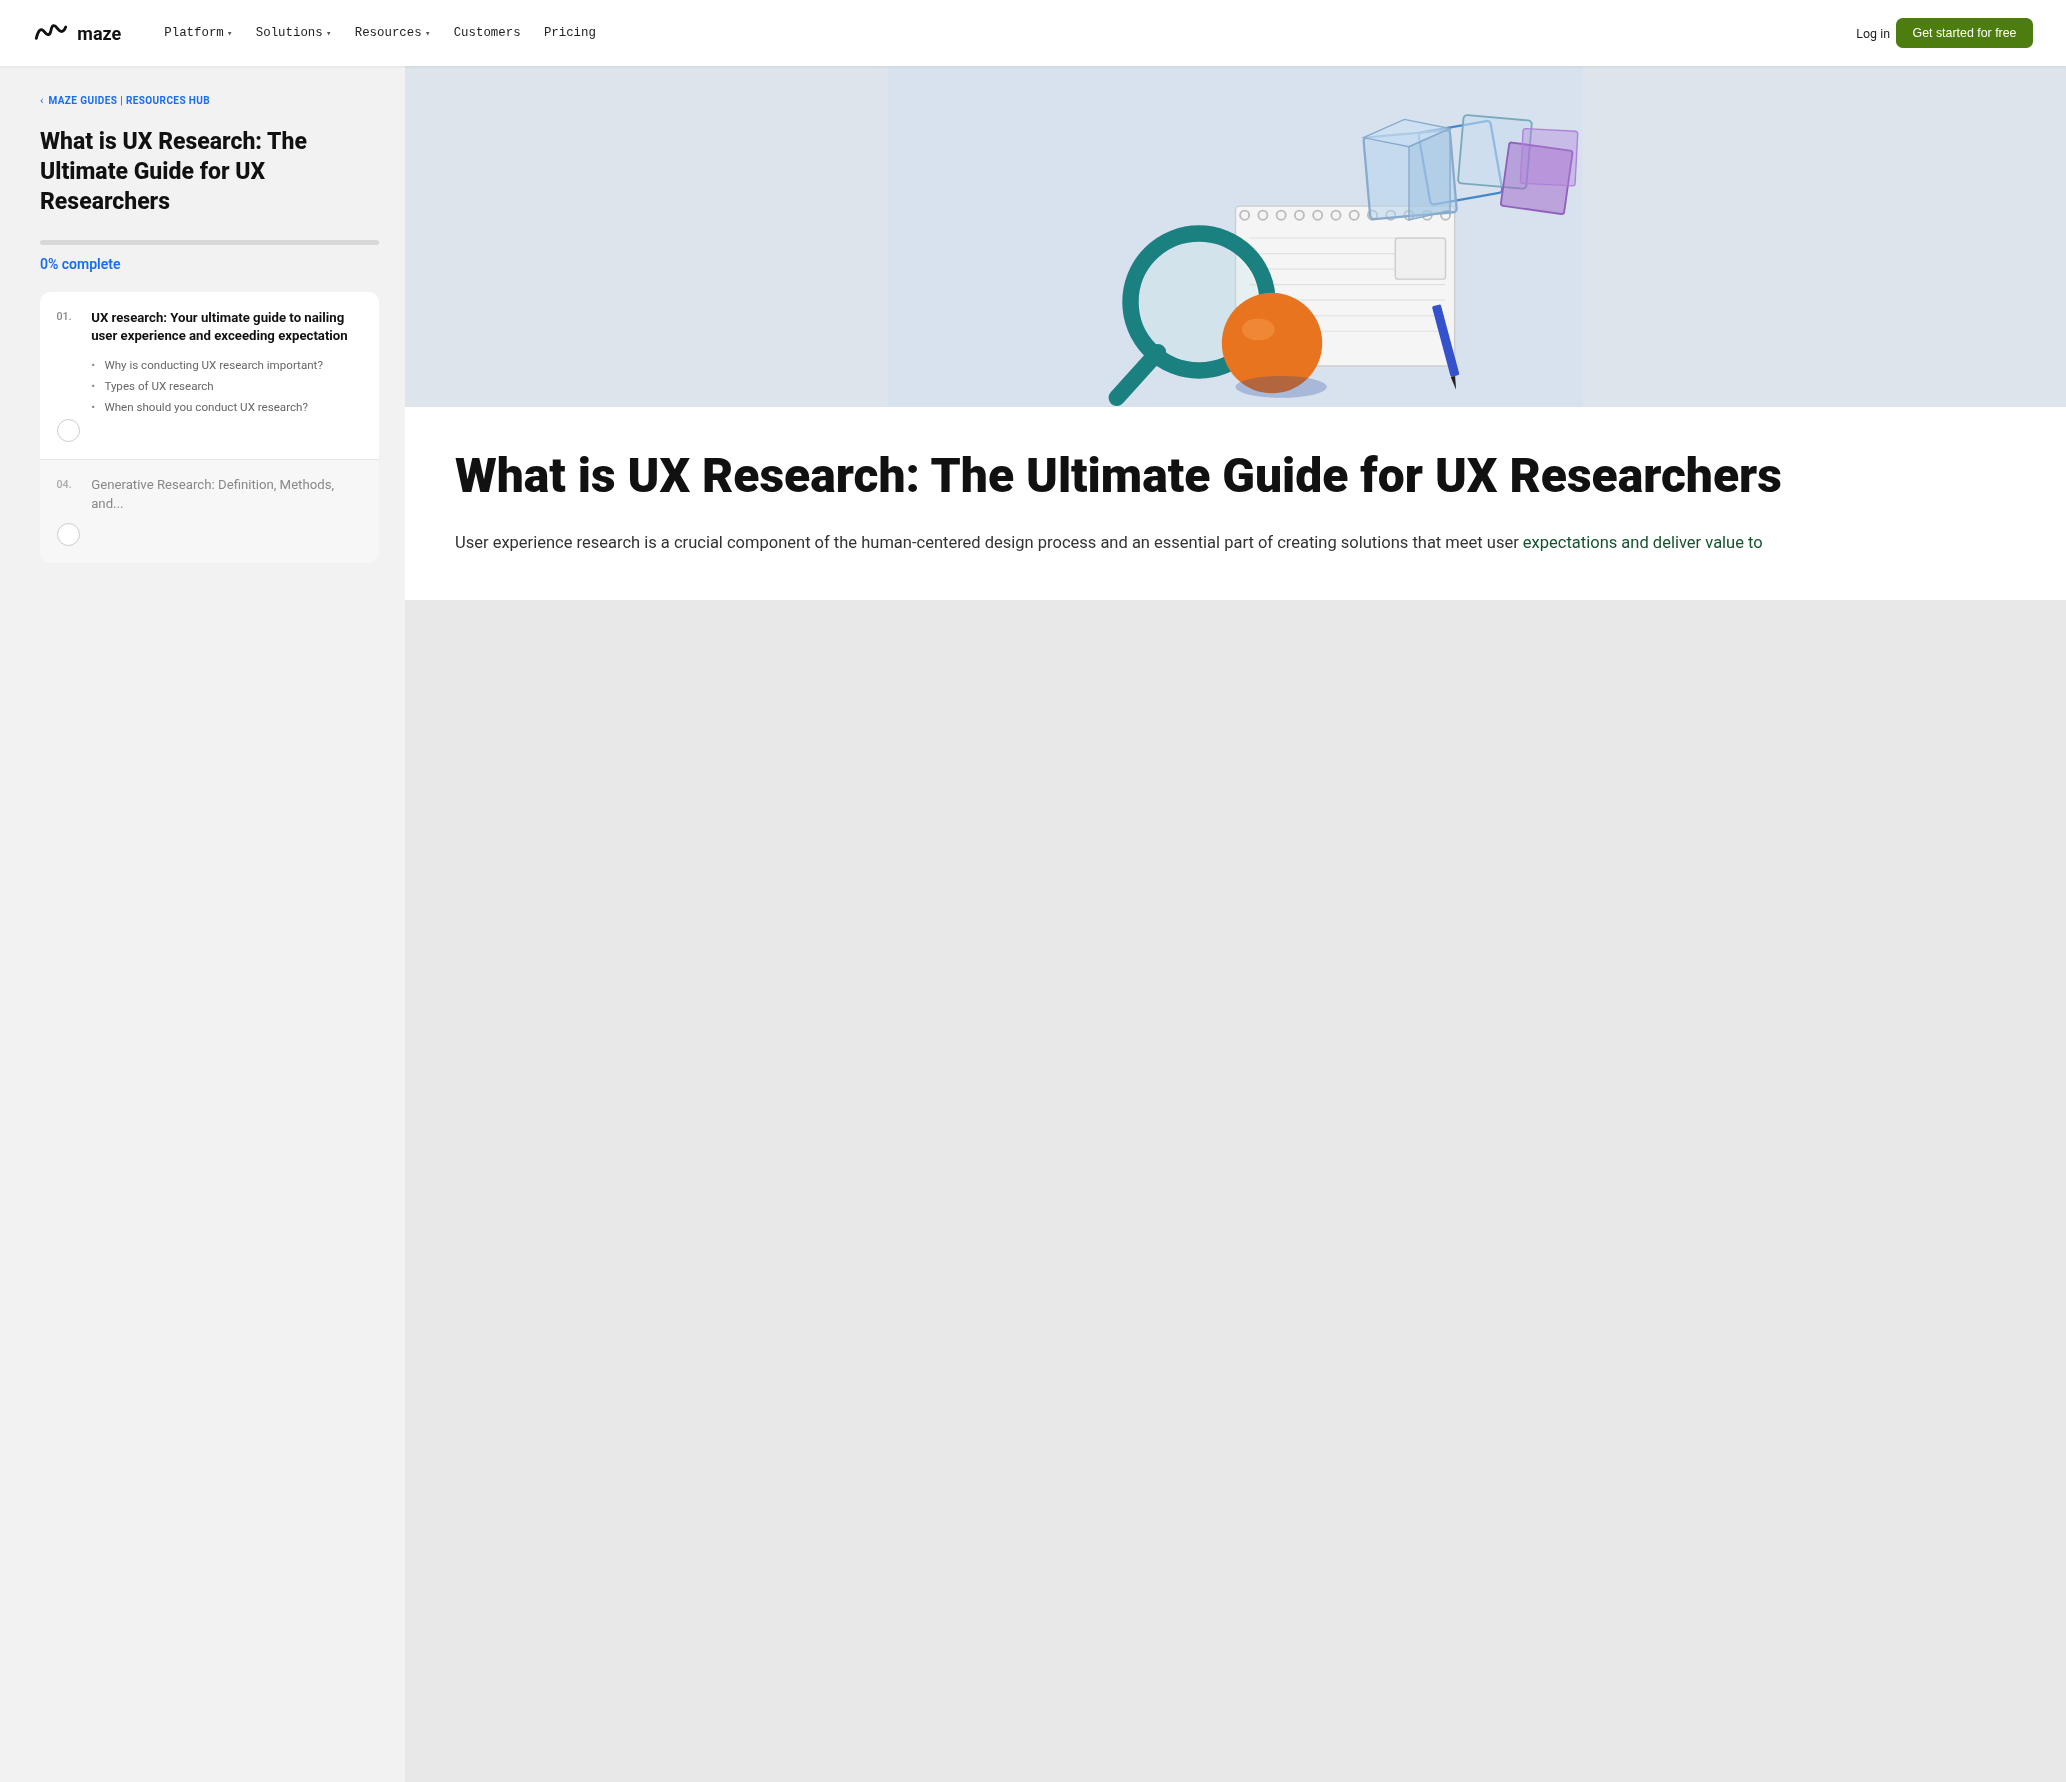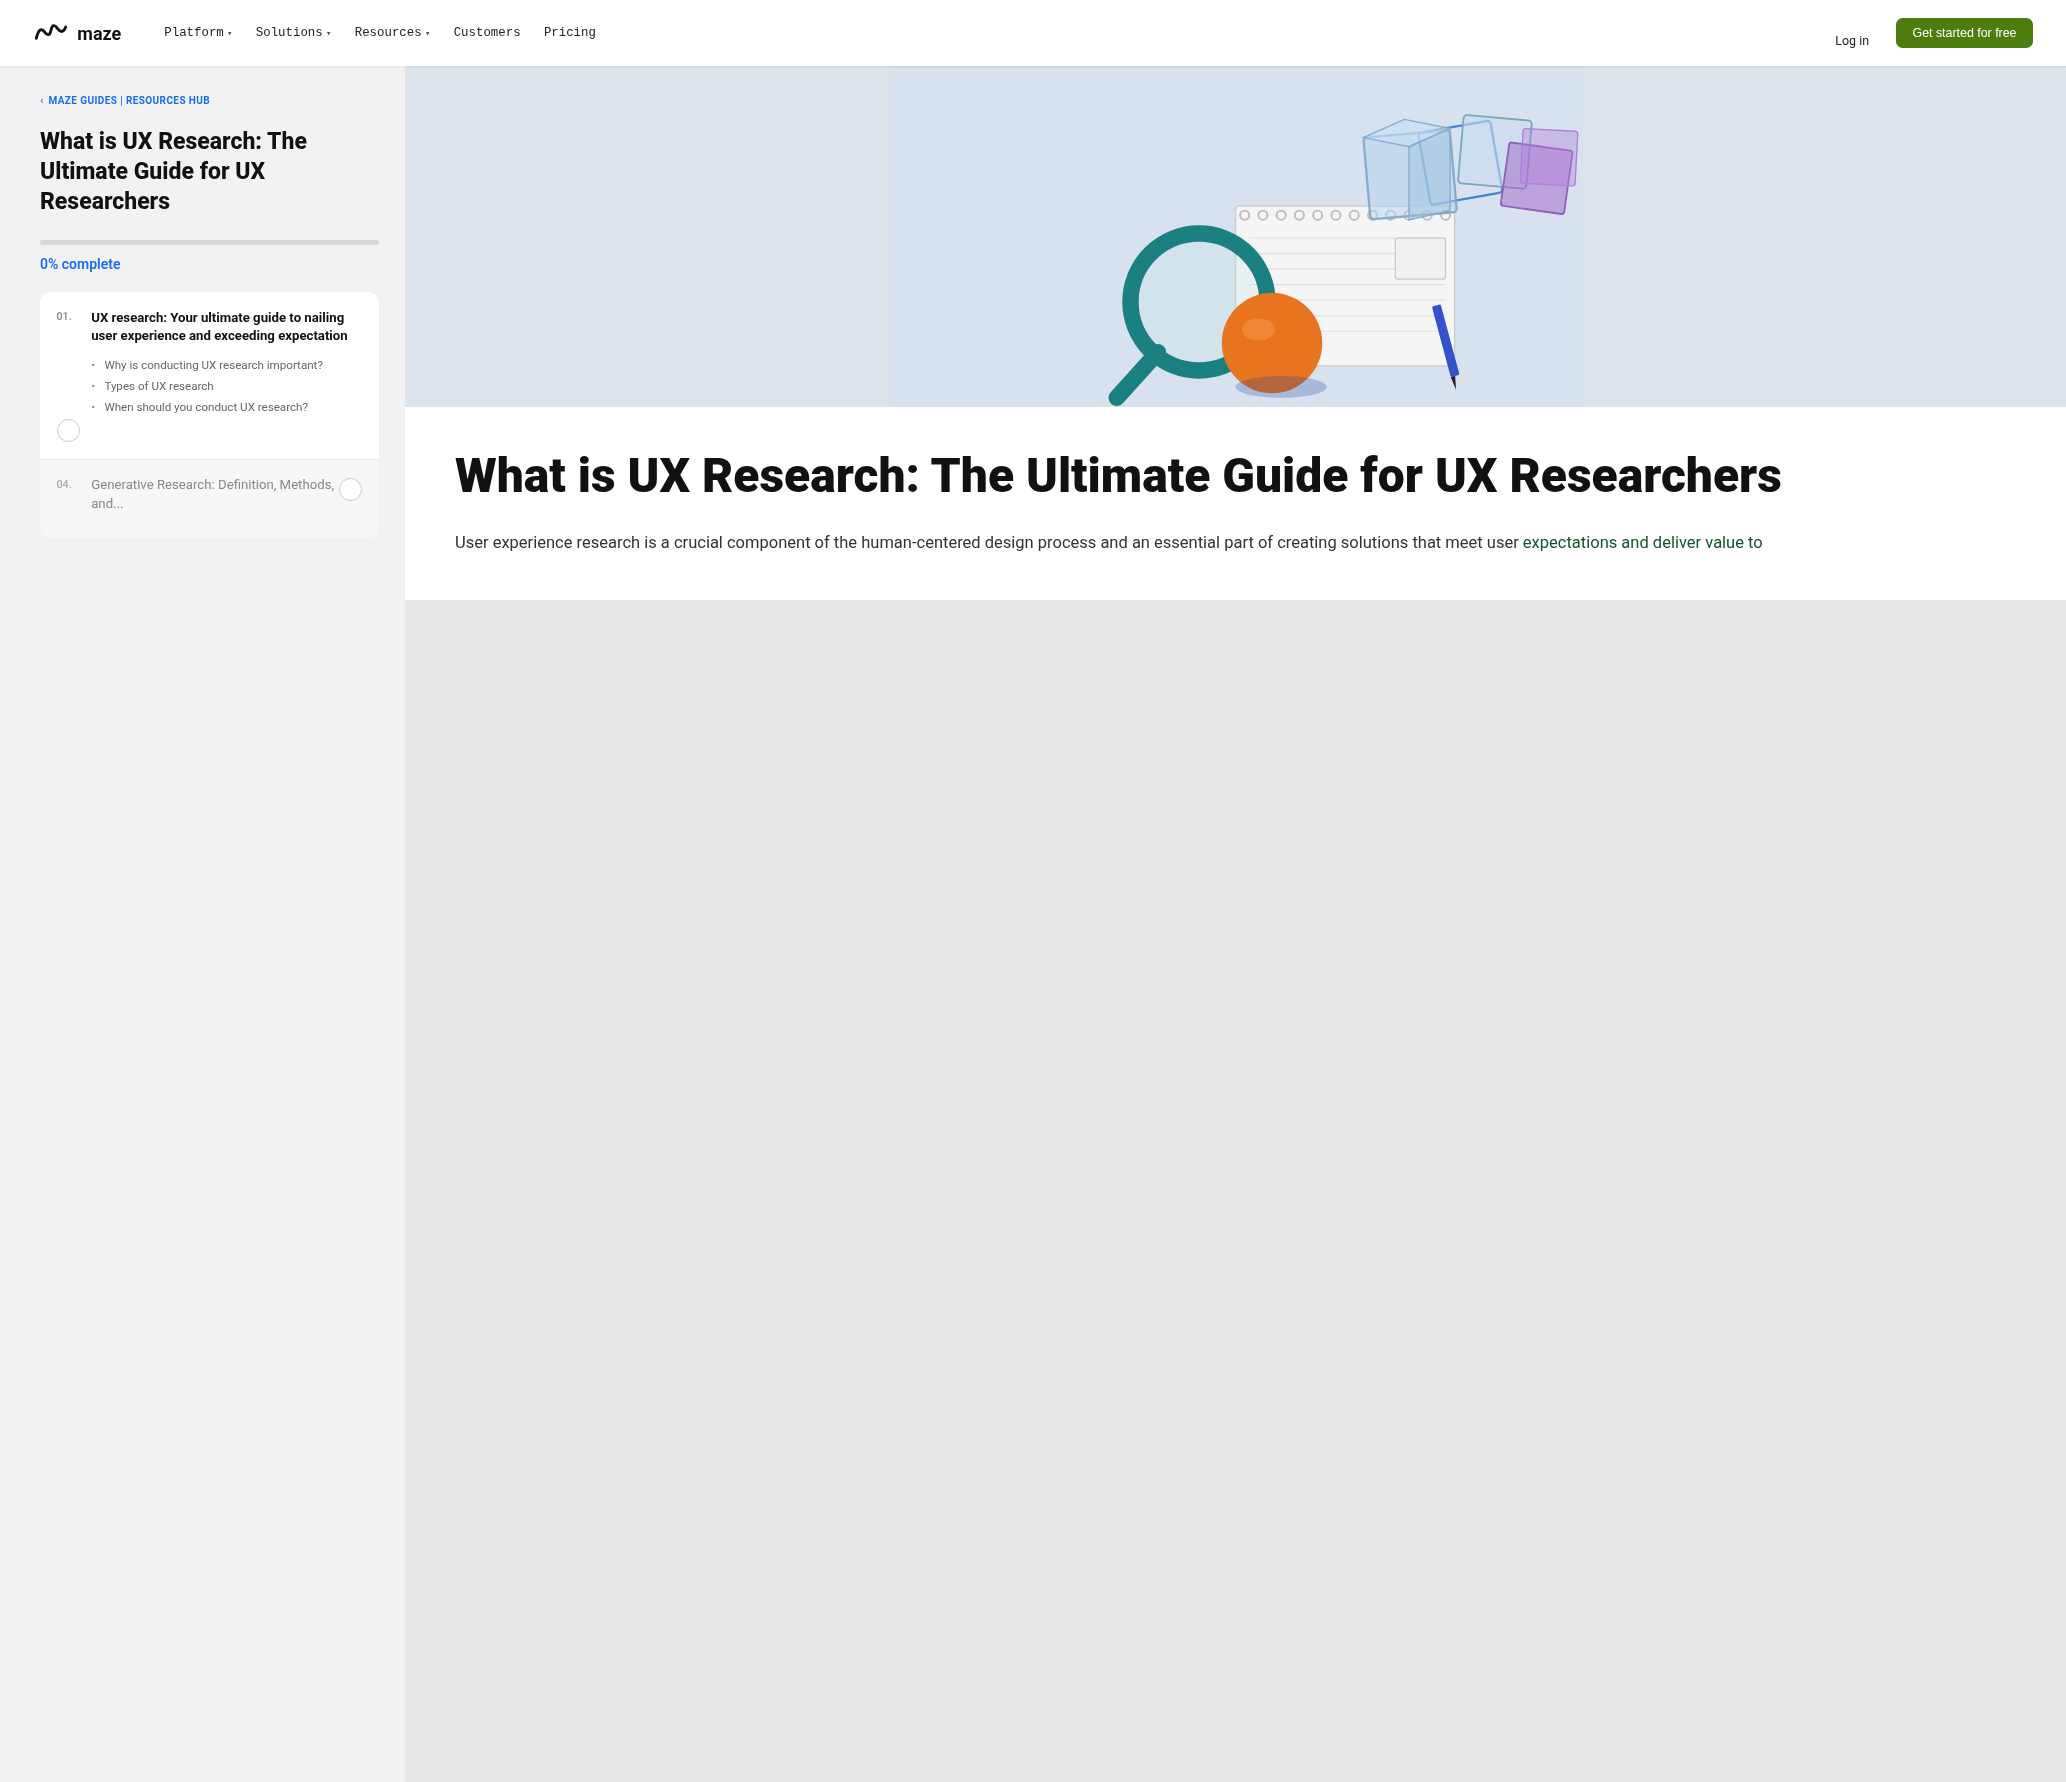"Log in" .nav-right { align-items: flex-end -> center; gap: 27px -> 6px }
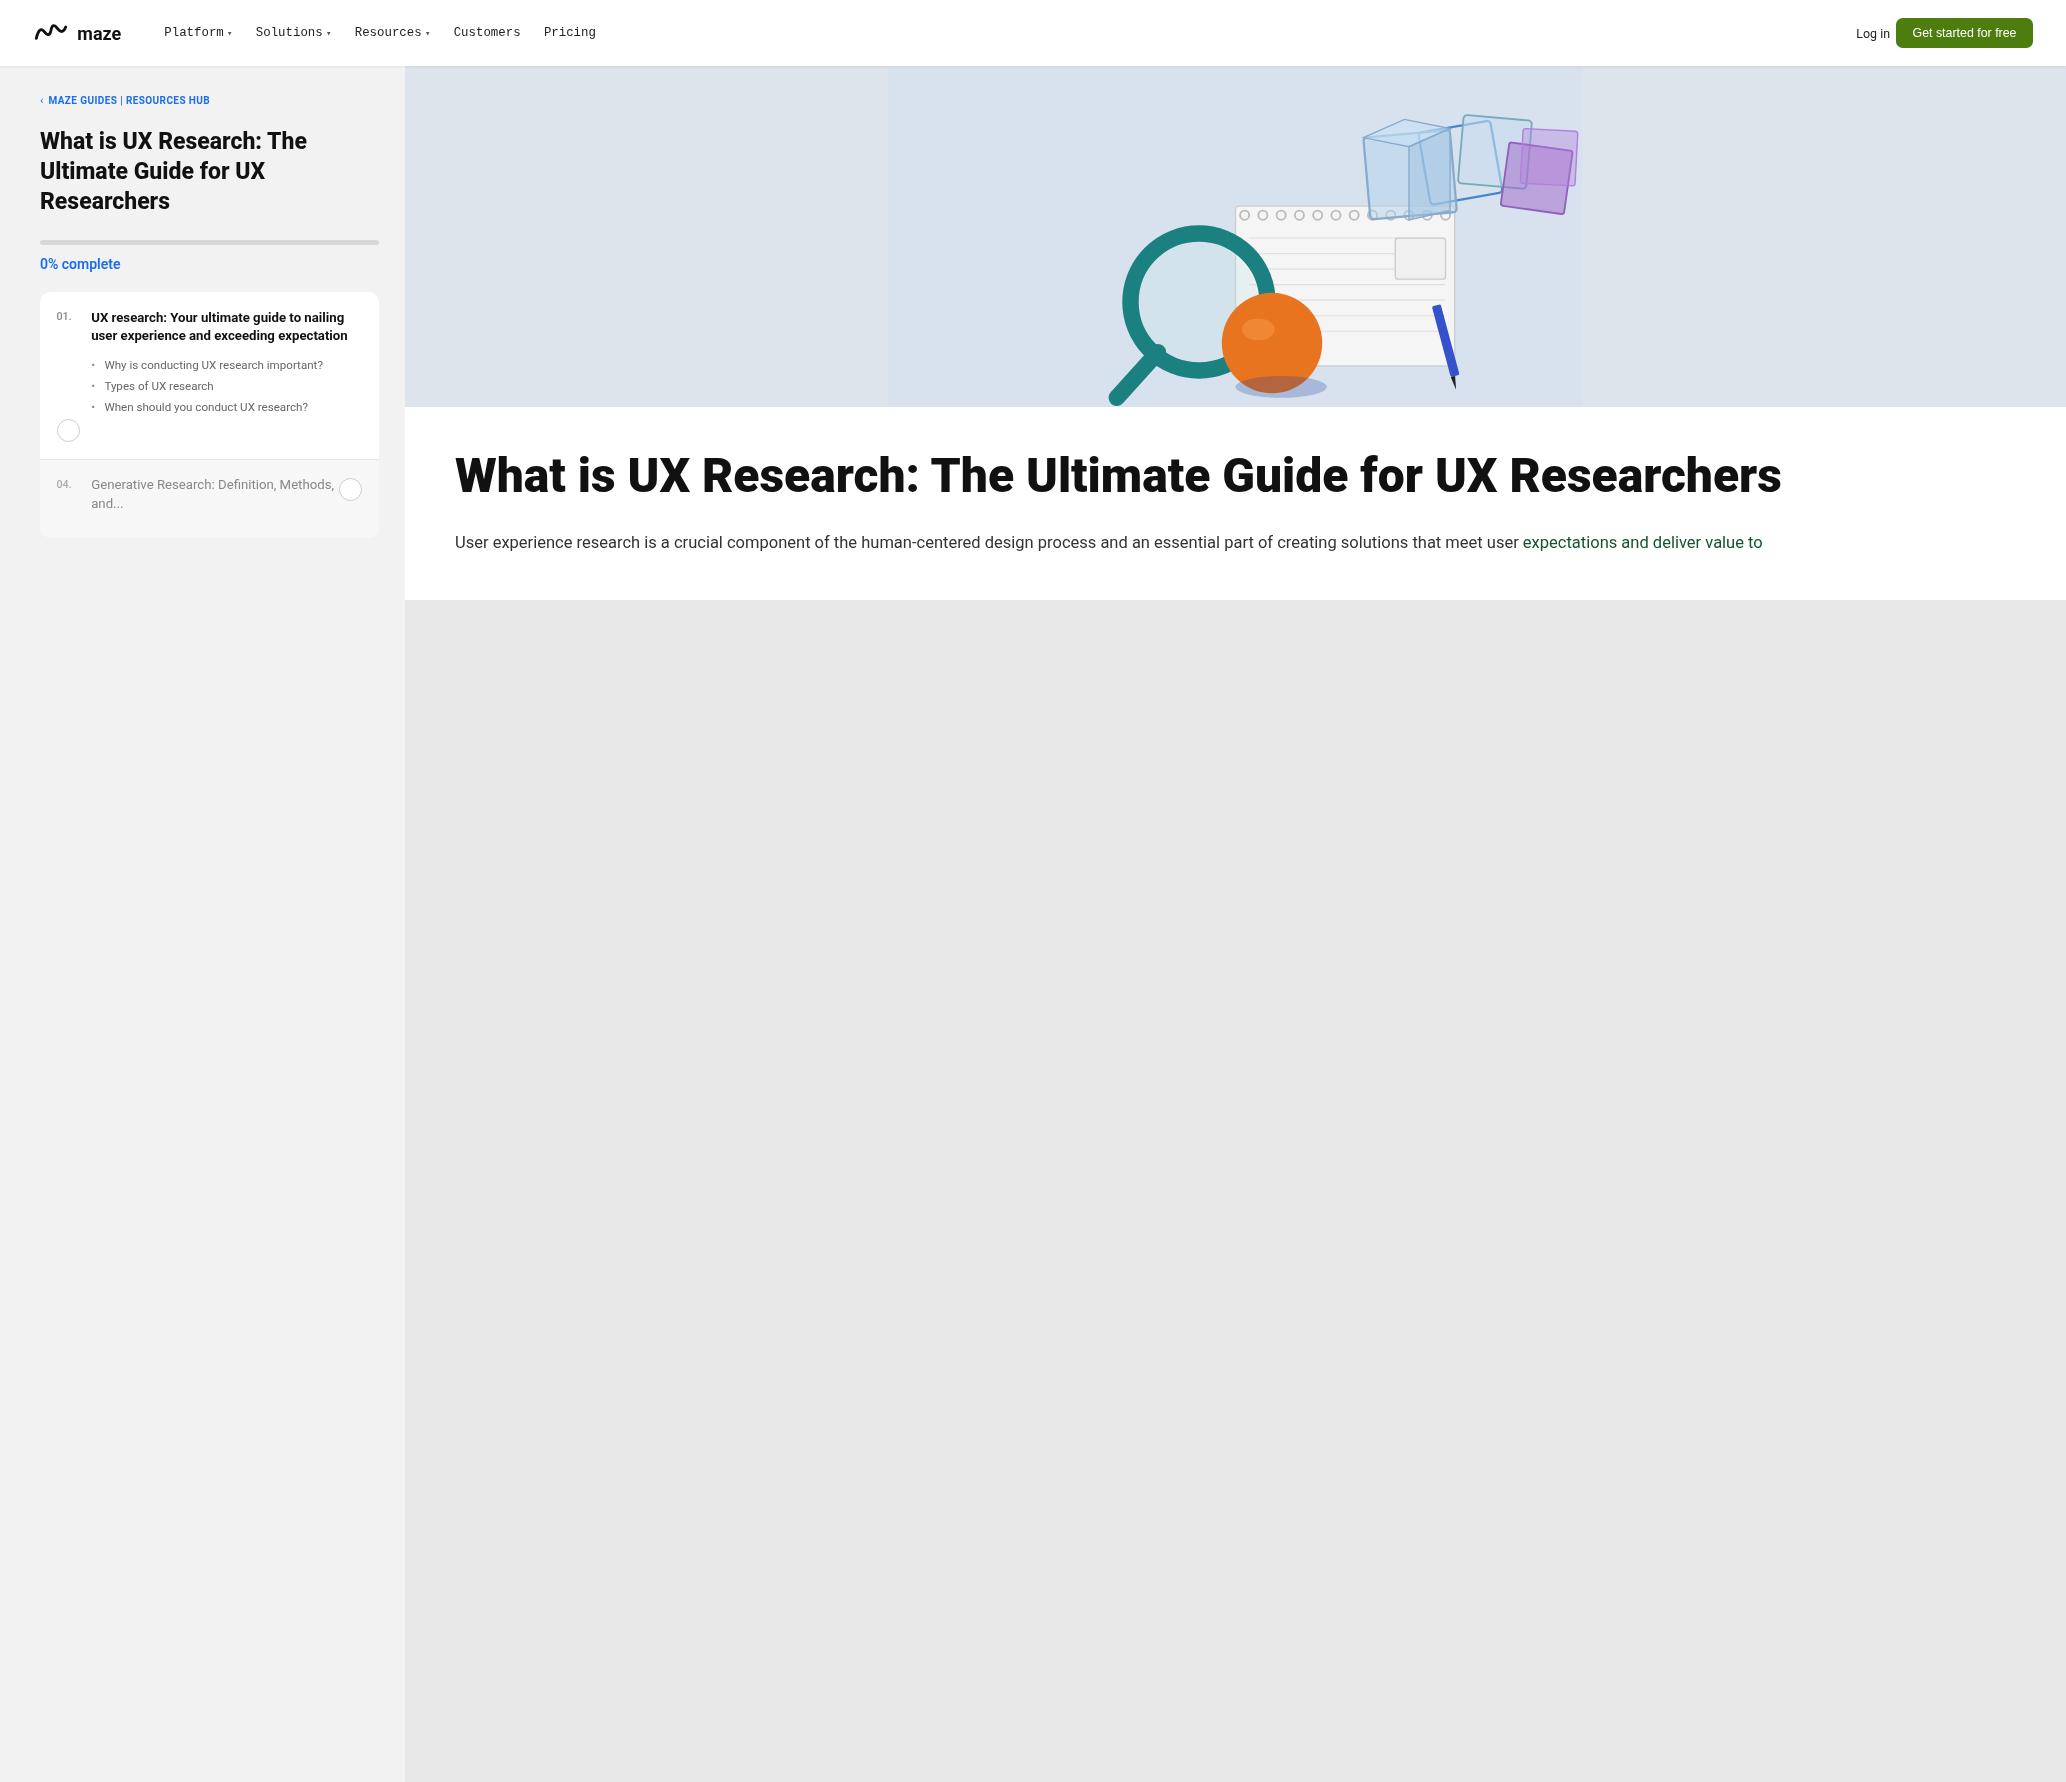"04." .toc-item:last-child { flex-direction: none -> column }
